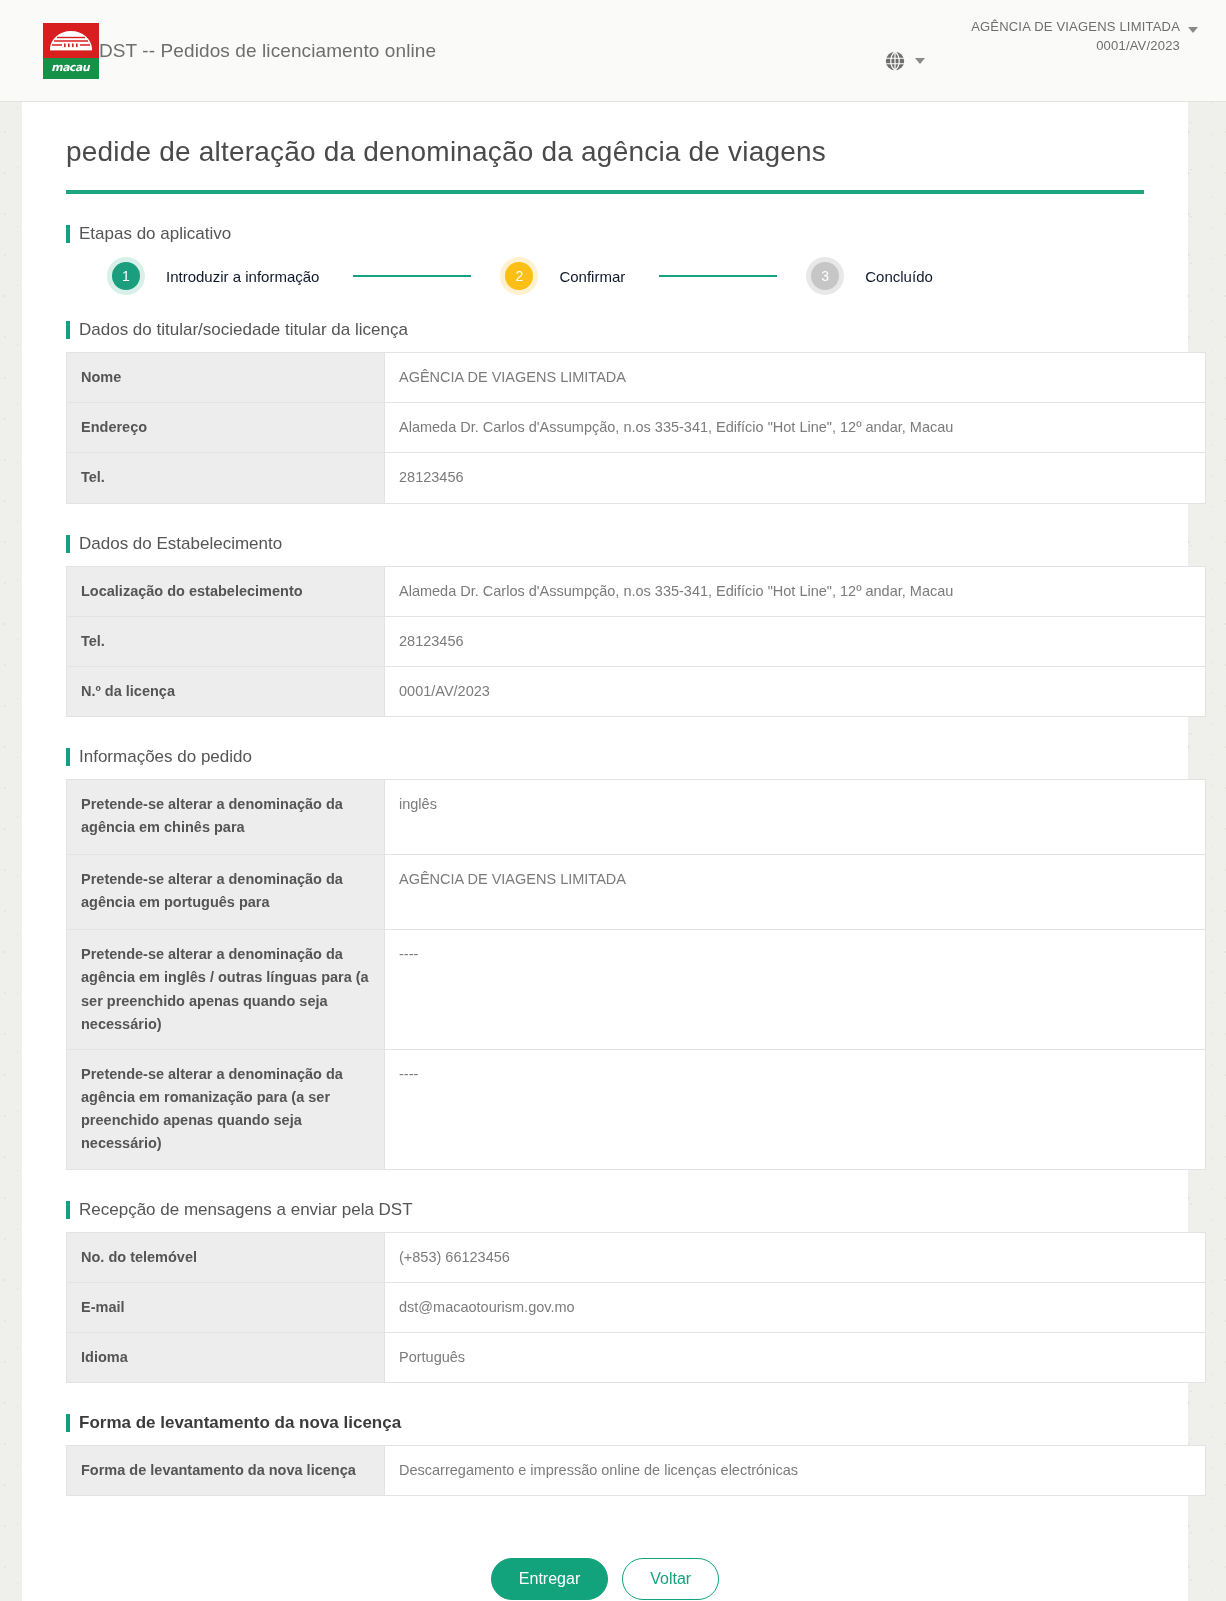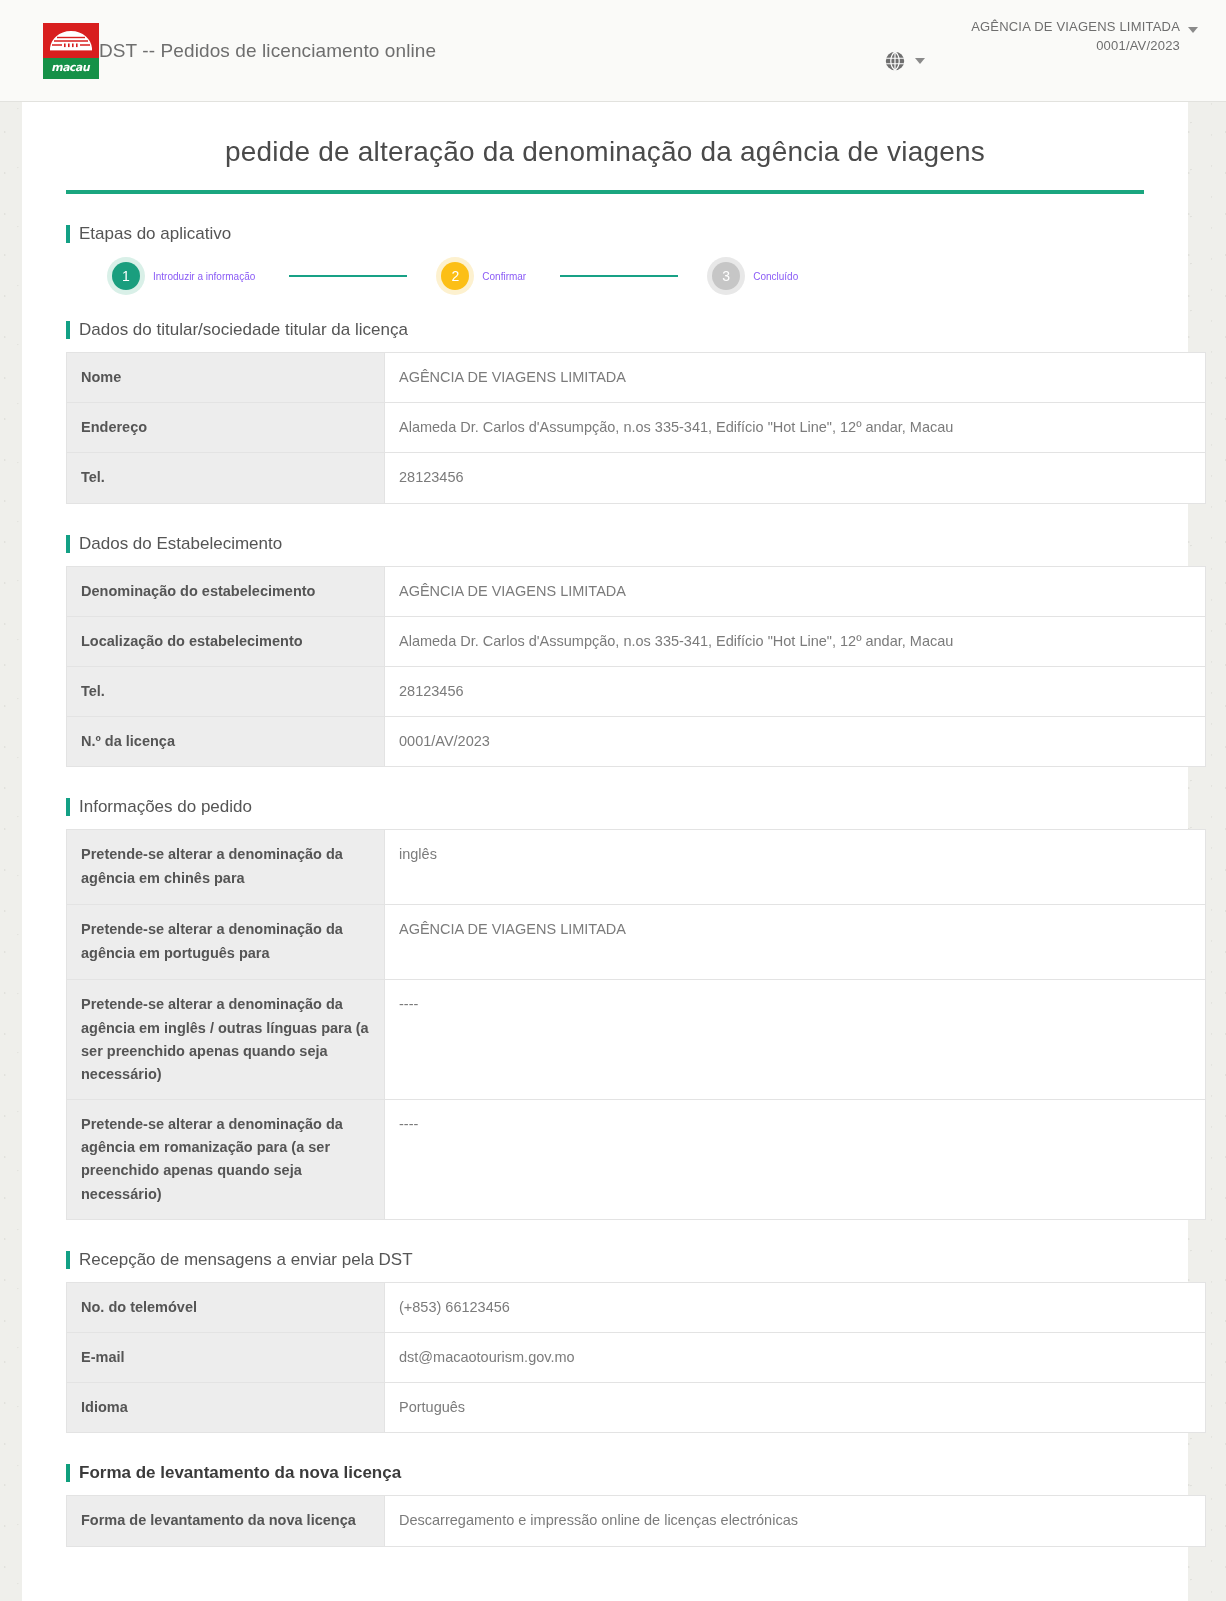"pedide de alteração da denominação" .page-title { text-align: center -> none }
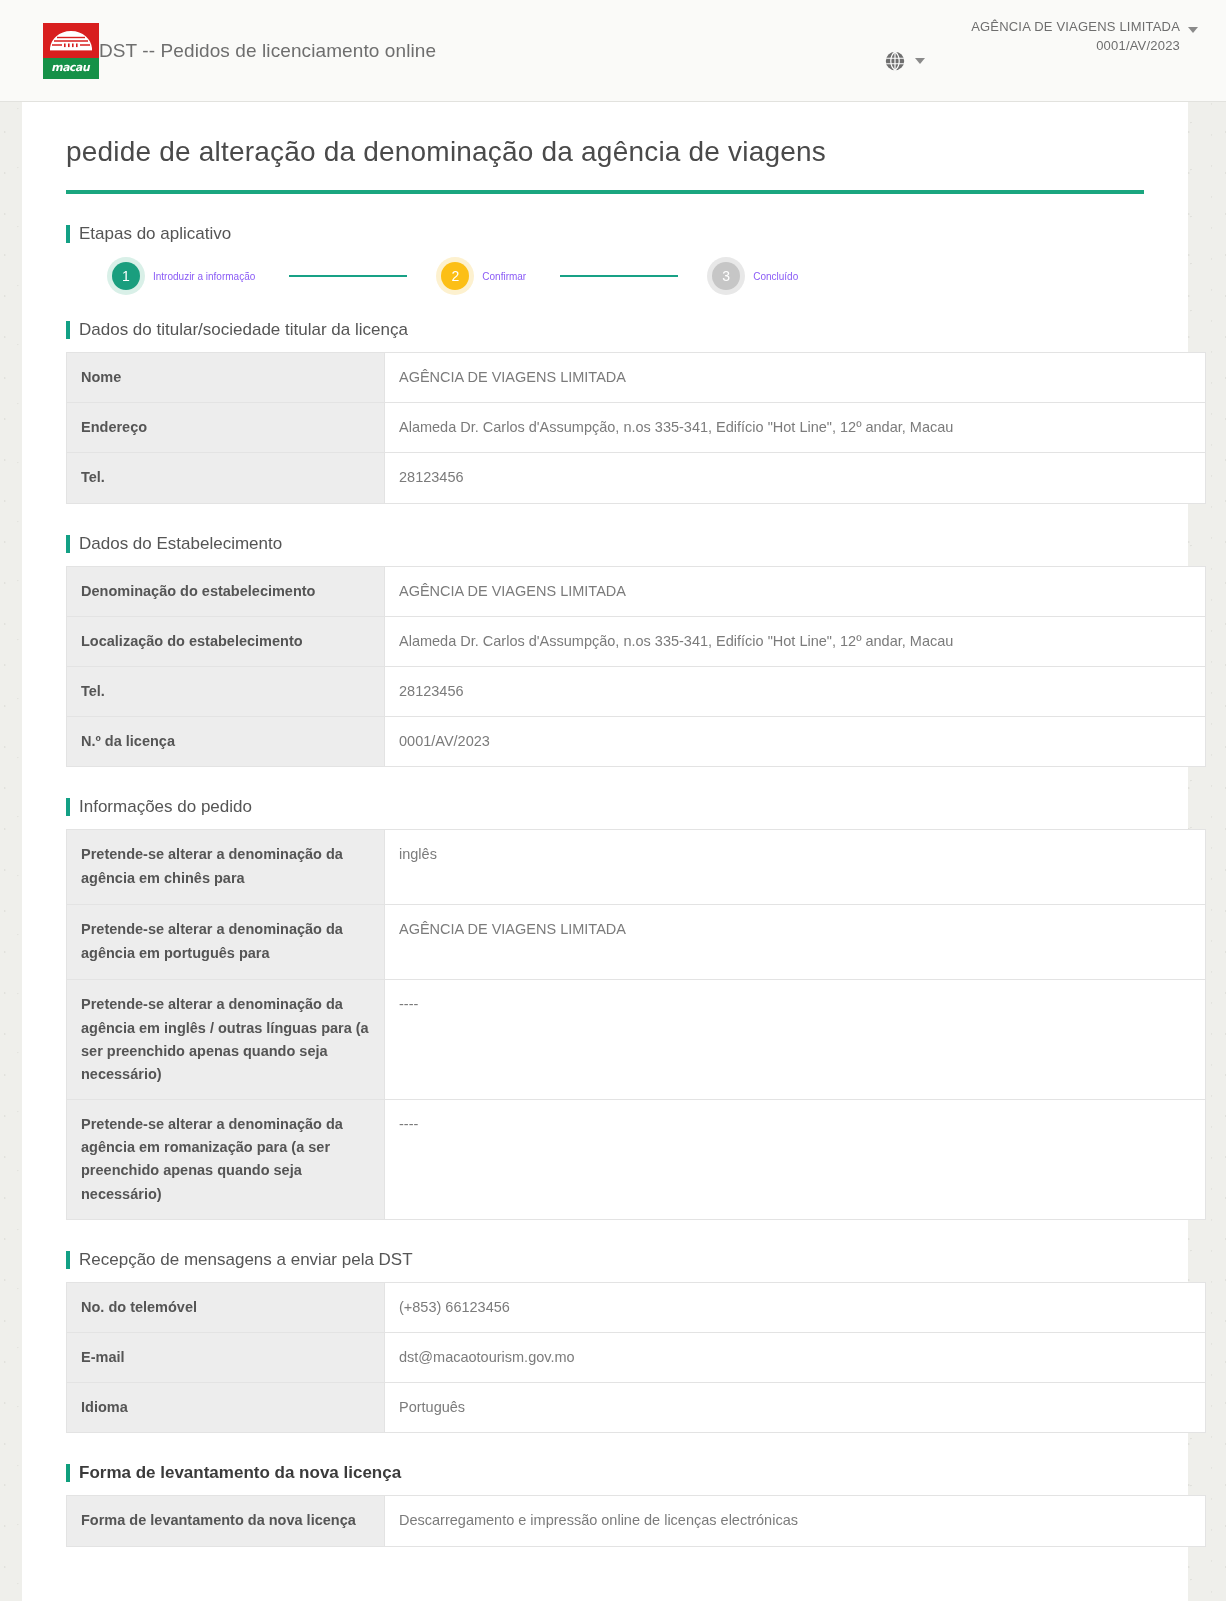"Introduzir a informação" .step-label { color: #8b5cf6 -> #0f172a; font-size: 10px -> 15px; margin-left: 13px -> 26px }
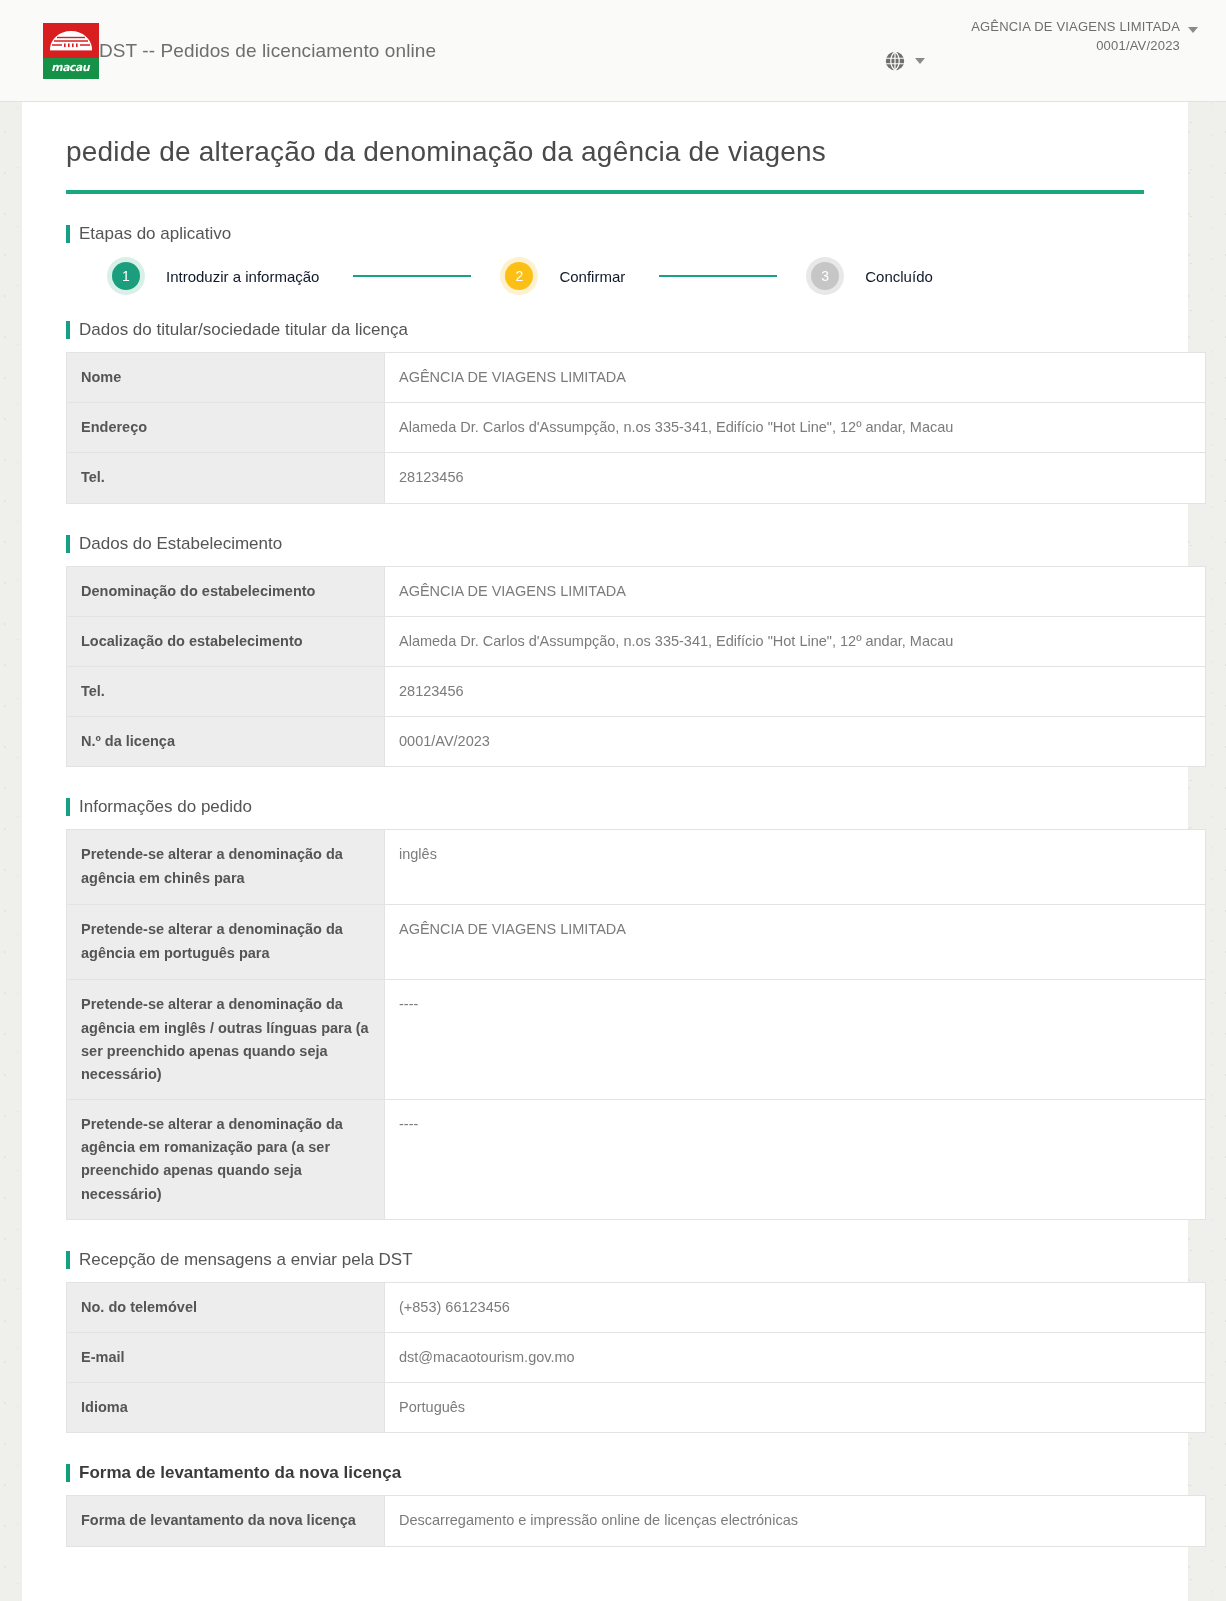"Denominação do estabelecimento" tr { html: <tr> <td>Denominação do estabelecimento</td> <td>AGÊNCIA DE VIAGENS LIMITADA</td> </tr> -> none }
